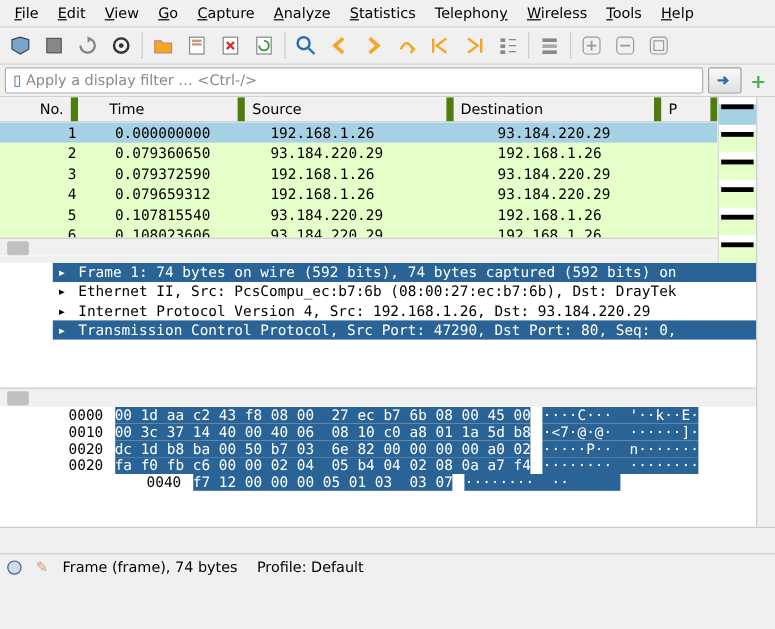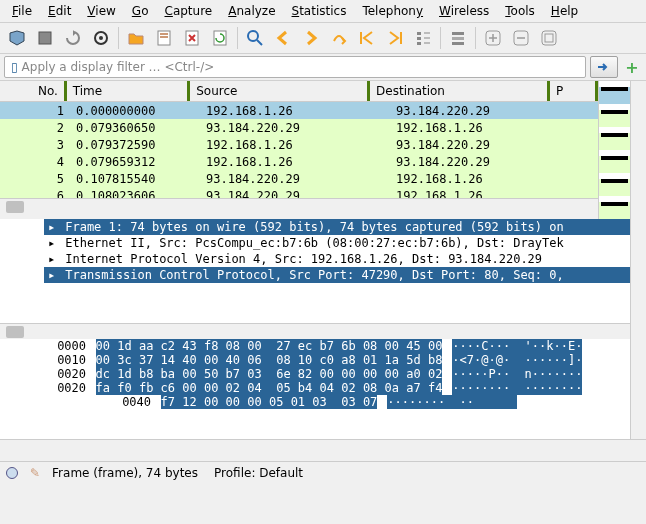"No." .pl-header div { border-right: 3px solid #4d7c0f -> 6px solid #4d7c0f }
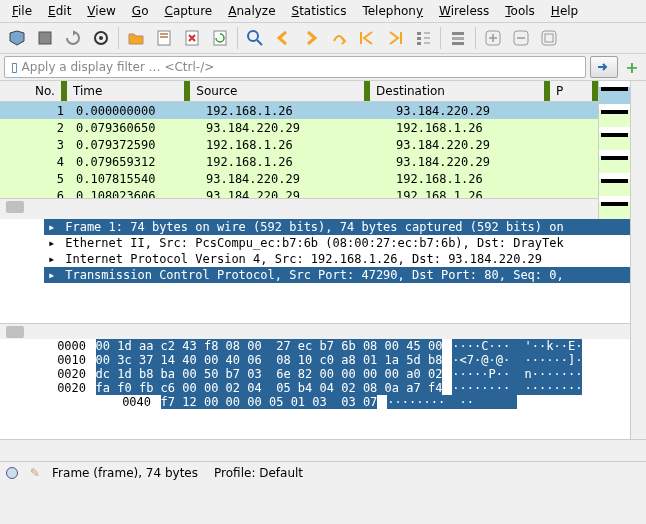"Time" .col-time { margin-left: none -> 20px }
